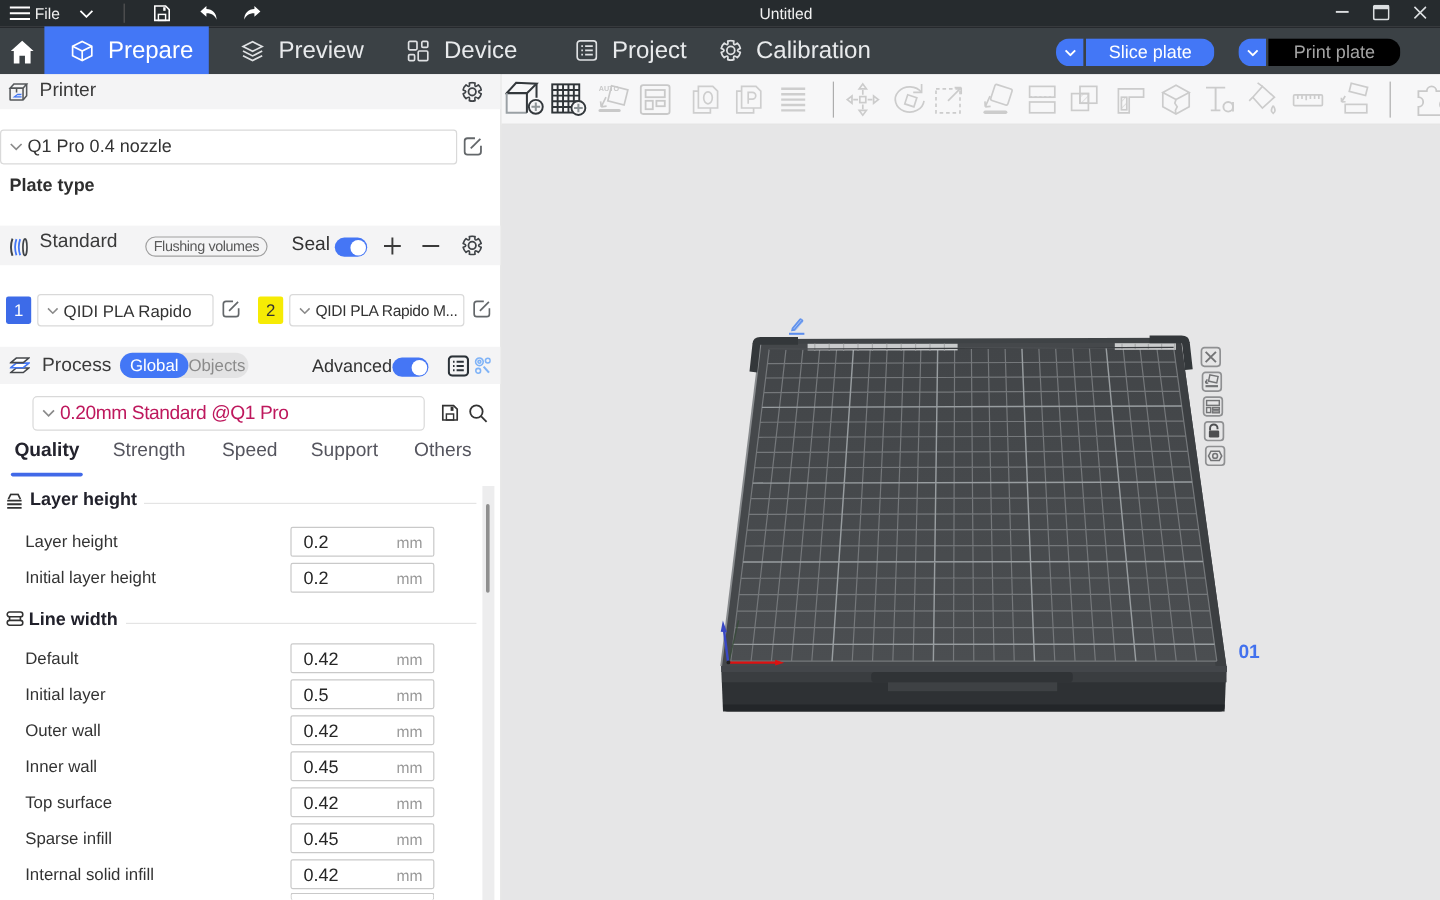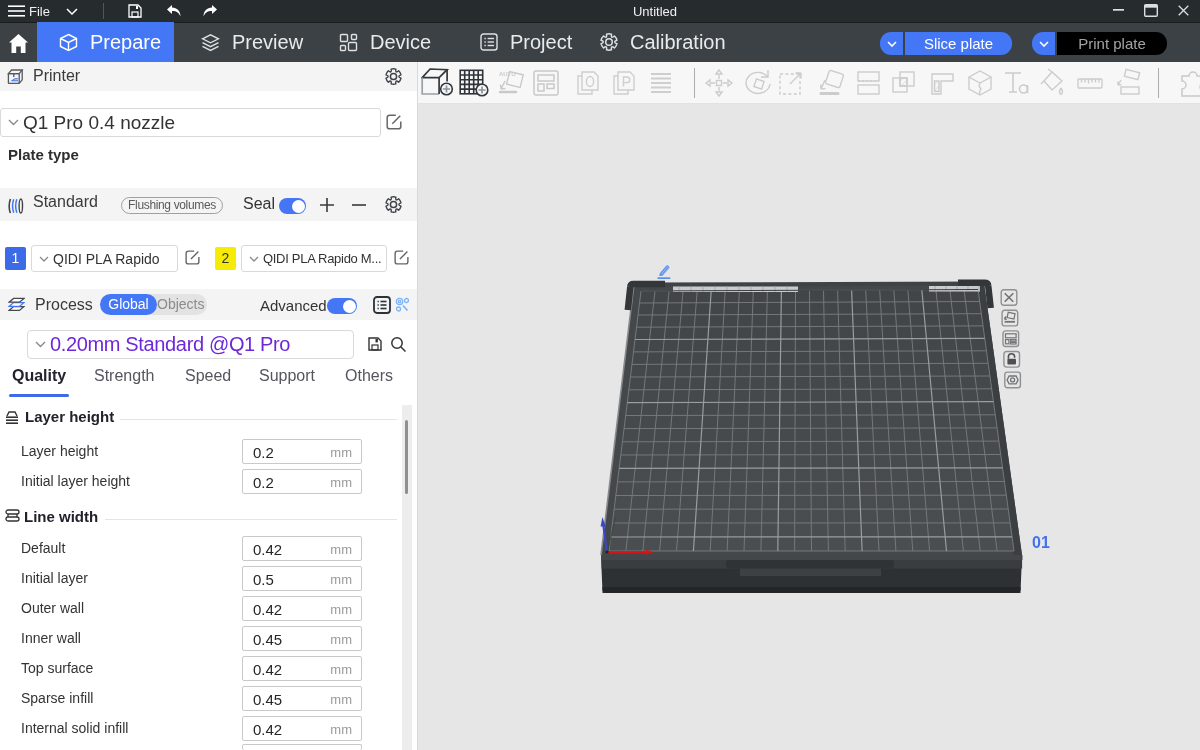"Q1 Pro 0.4 nozzle" .combo .ctext { font-size: 19px -> 15px }
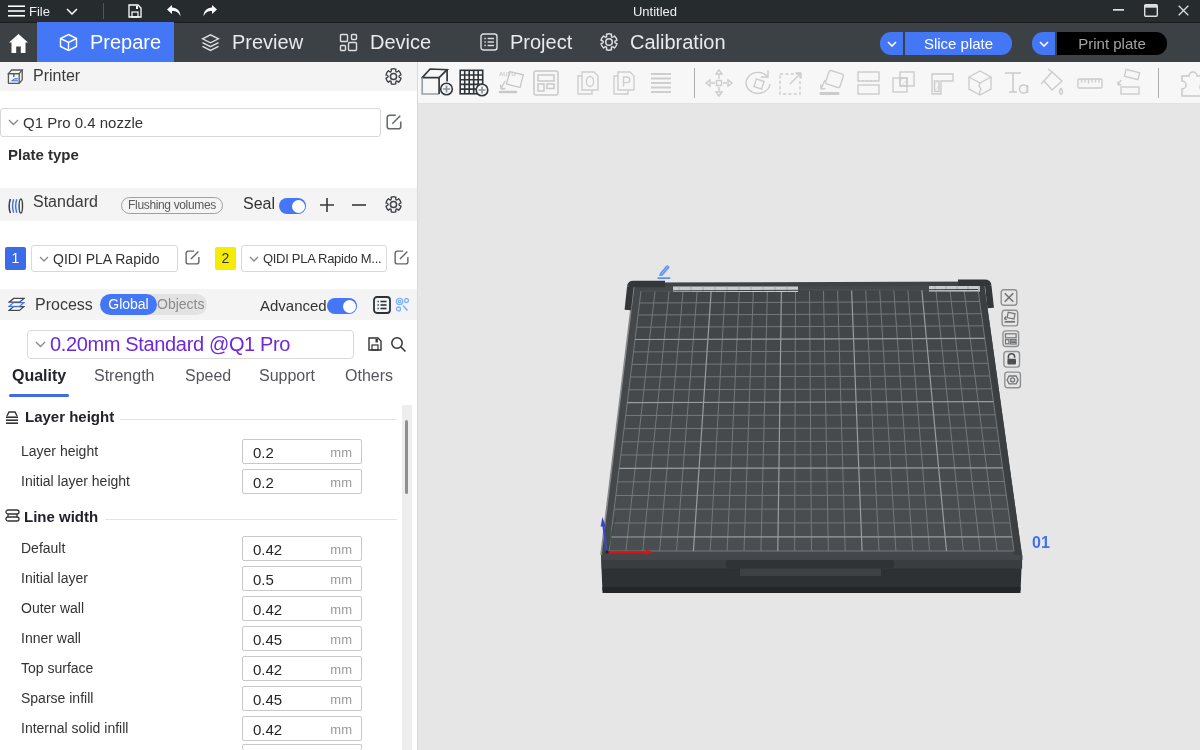"0.20mm Standard @Q1 Pro" span.ctext { color: #6d28d9 -> #be185d; font-size: 20px -> 16px }
